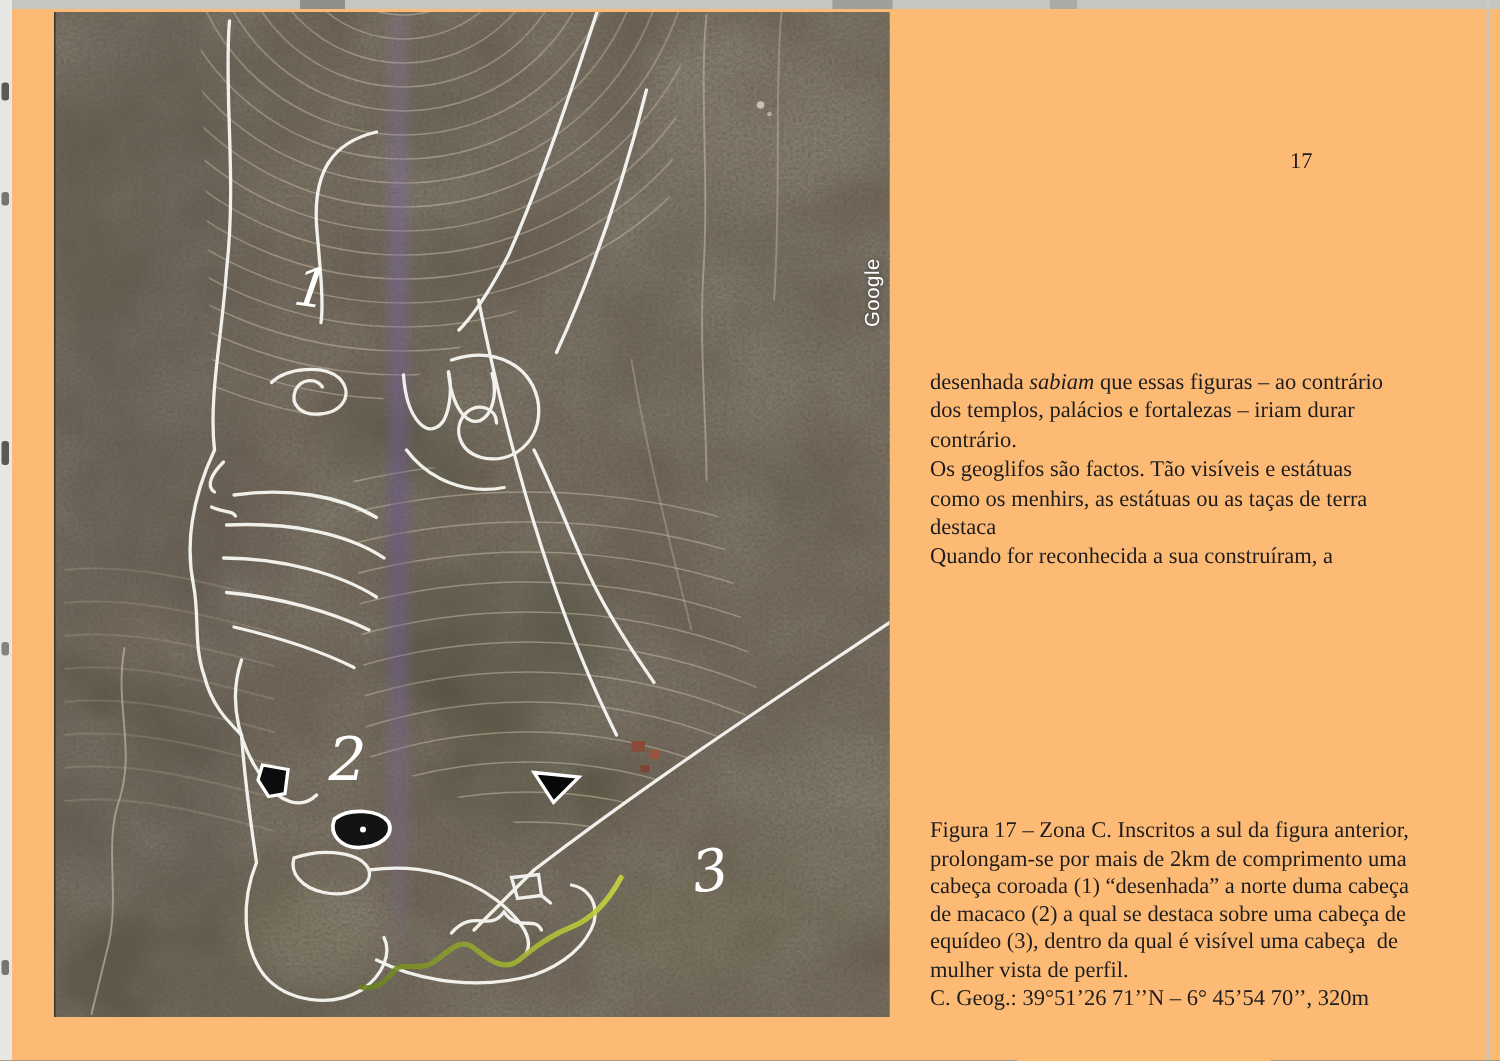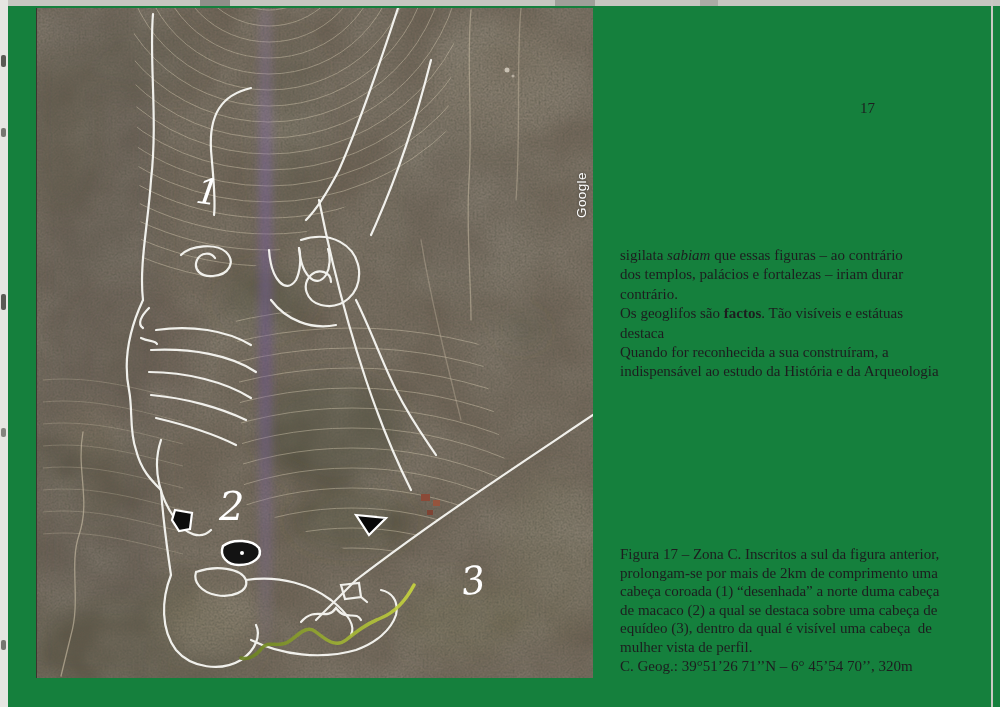"17" .page { background: #15803d -> #fdba74 }
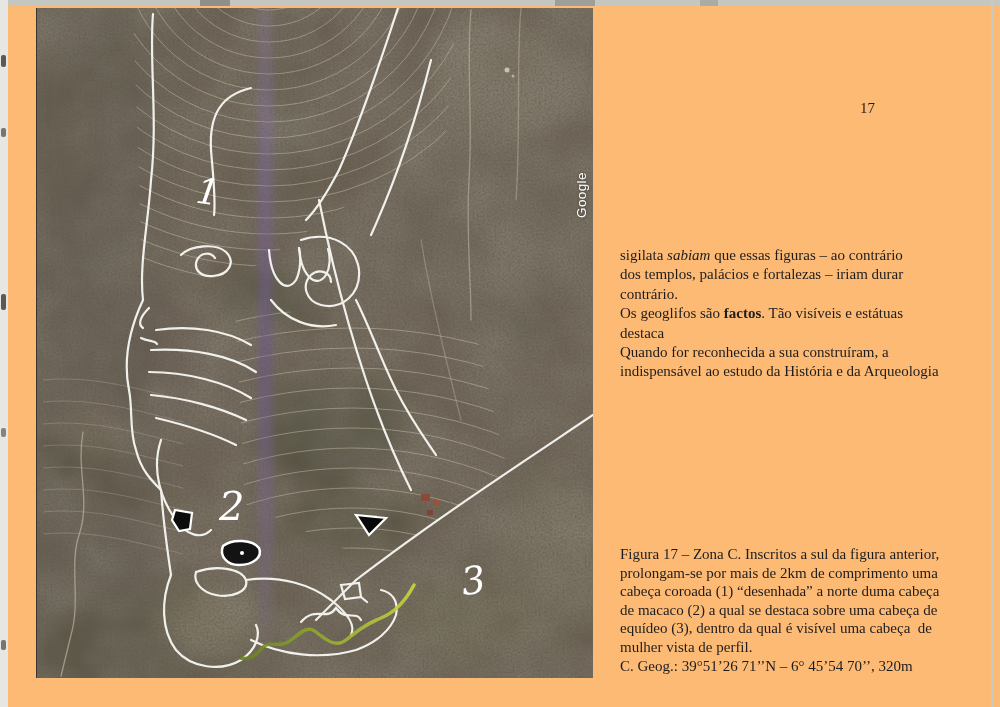"sigilata" span { text: sigilata -> desenhada }
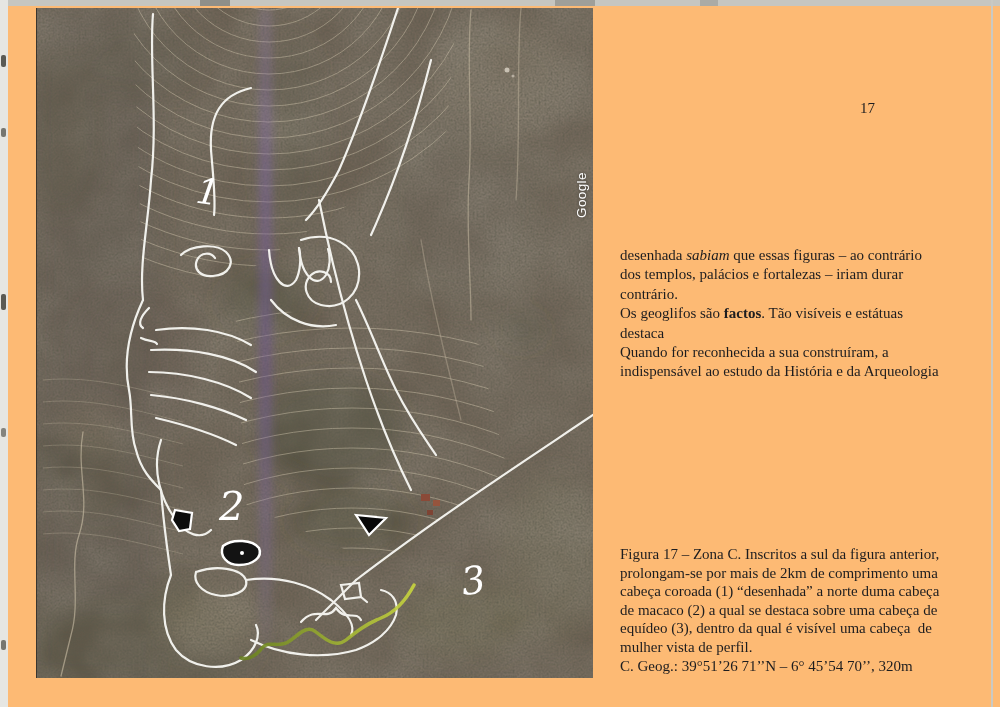"factos" .bd { font-weight: bold -> normal }
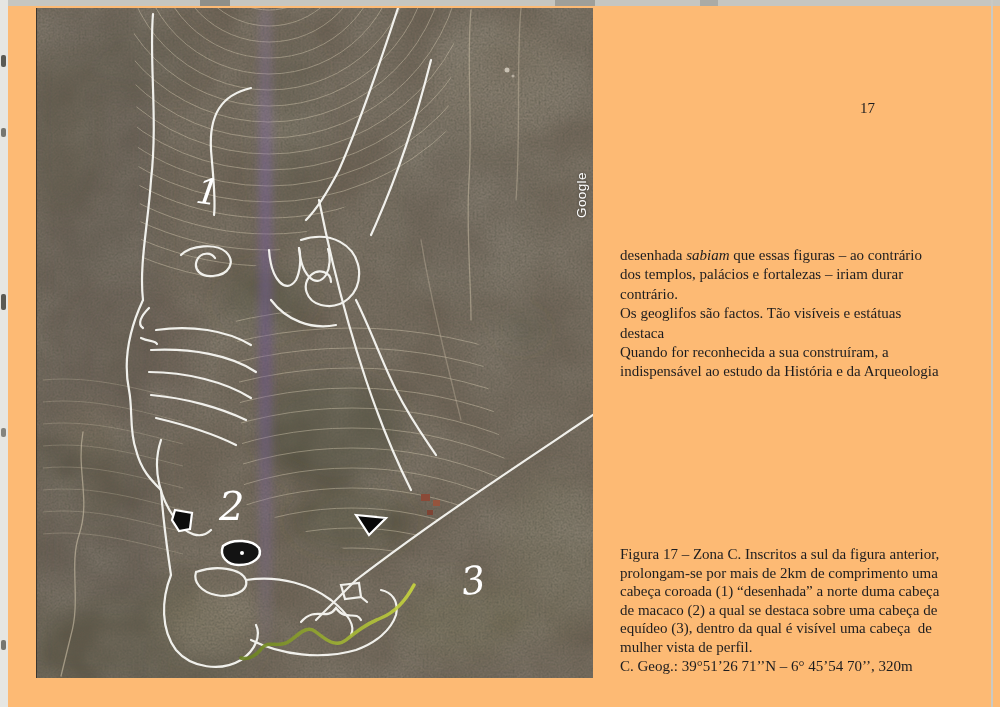"como os menhirs, as estátuas" div.ln { html: none -> <div>como os menhirs, as estátuas ou as taças de terra</div> }
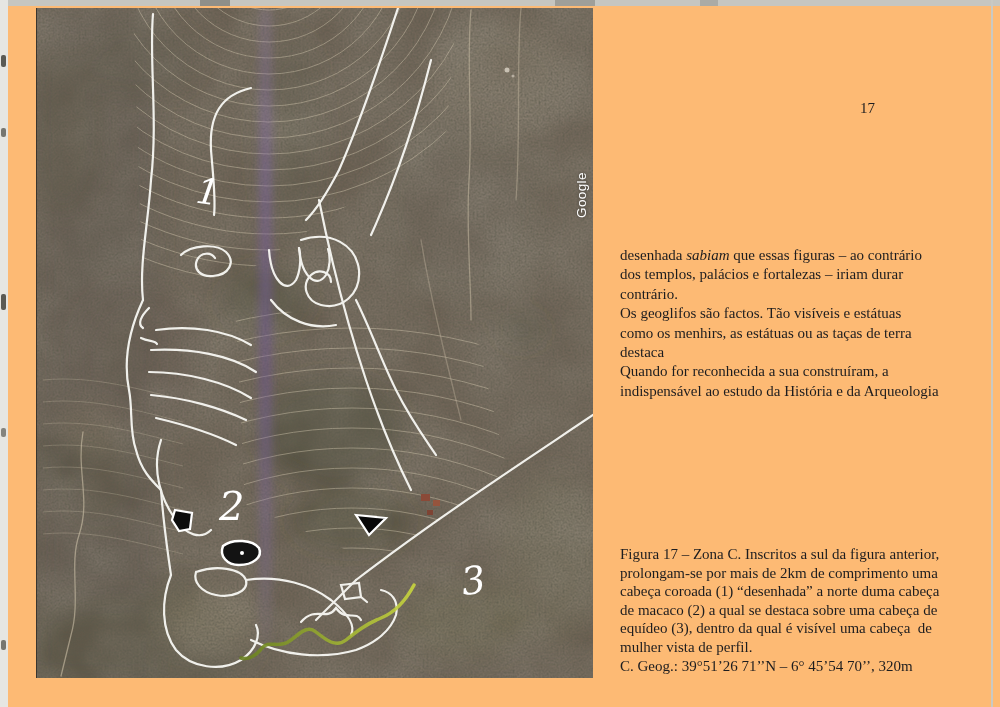"indispensável ao estudo da História" div.ln { html: <div>indispensável ao estudo da História e da Arqueologia</div> -> none }
